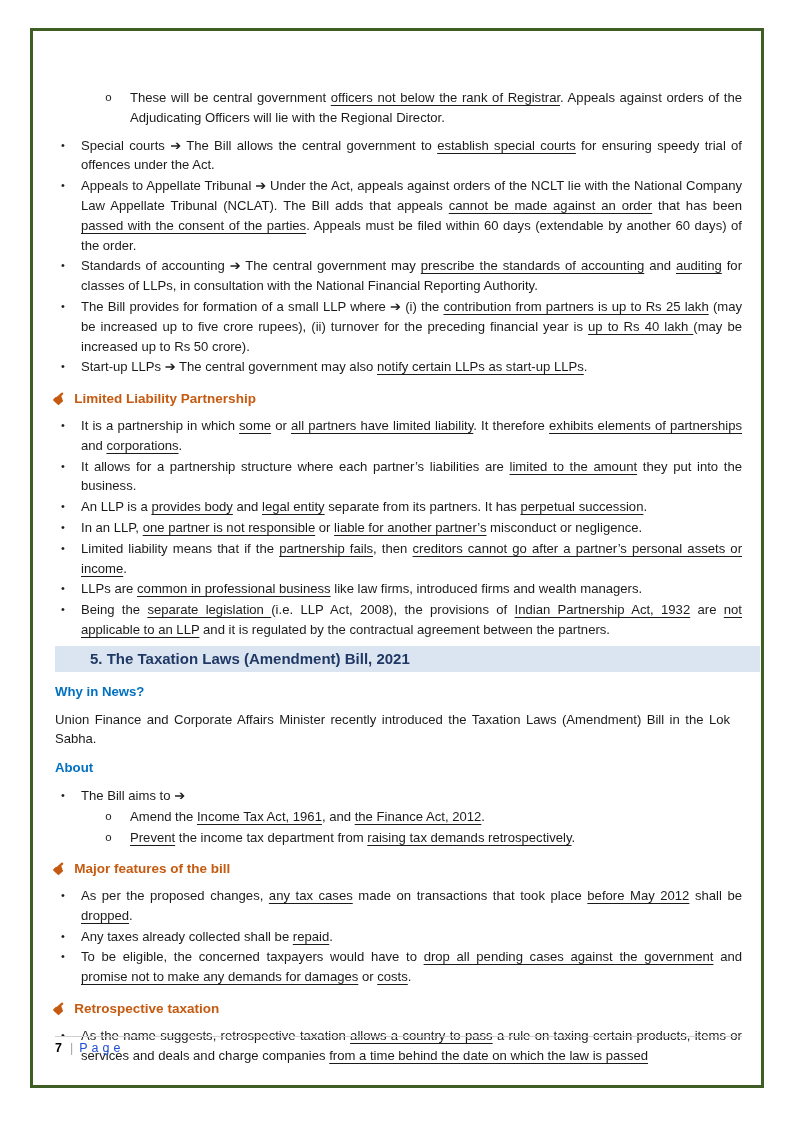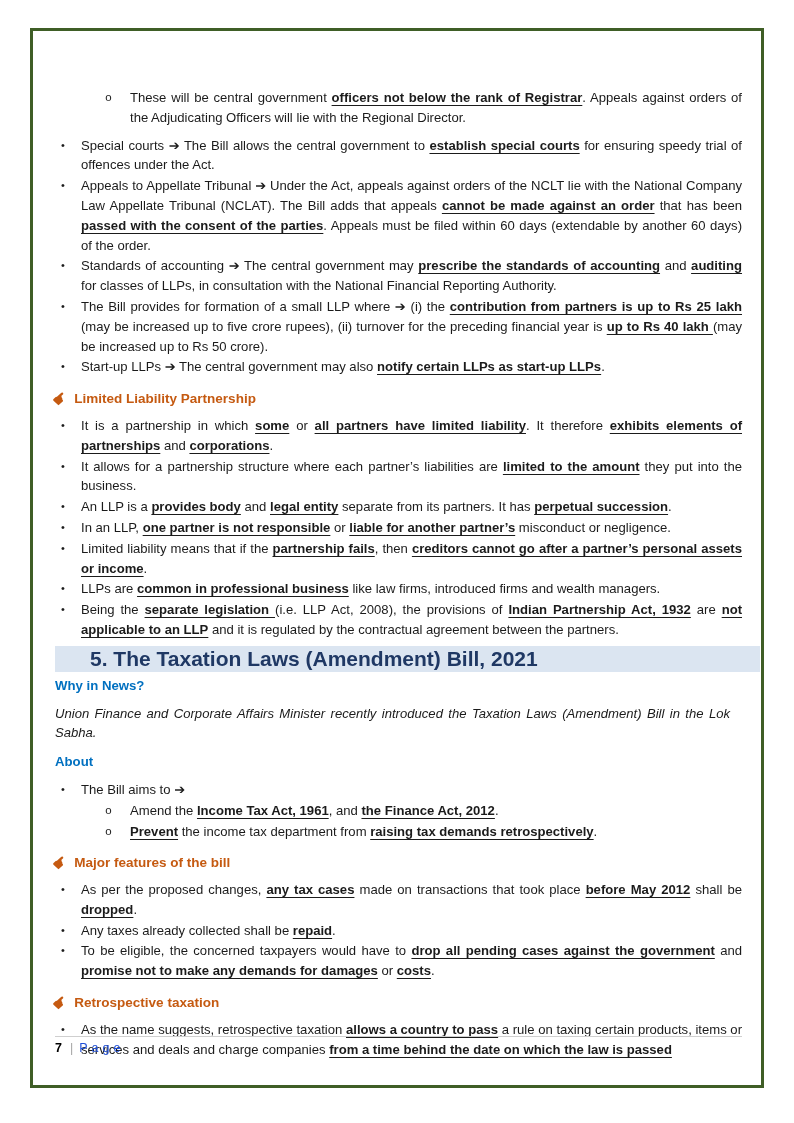"officers not below the rank" .b { font-weight: bold -> normal }
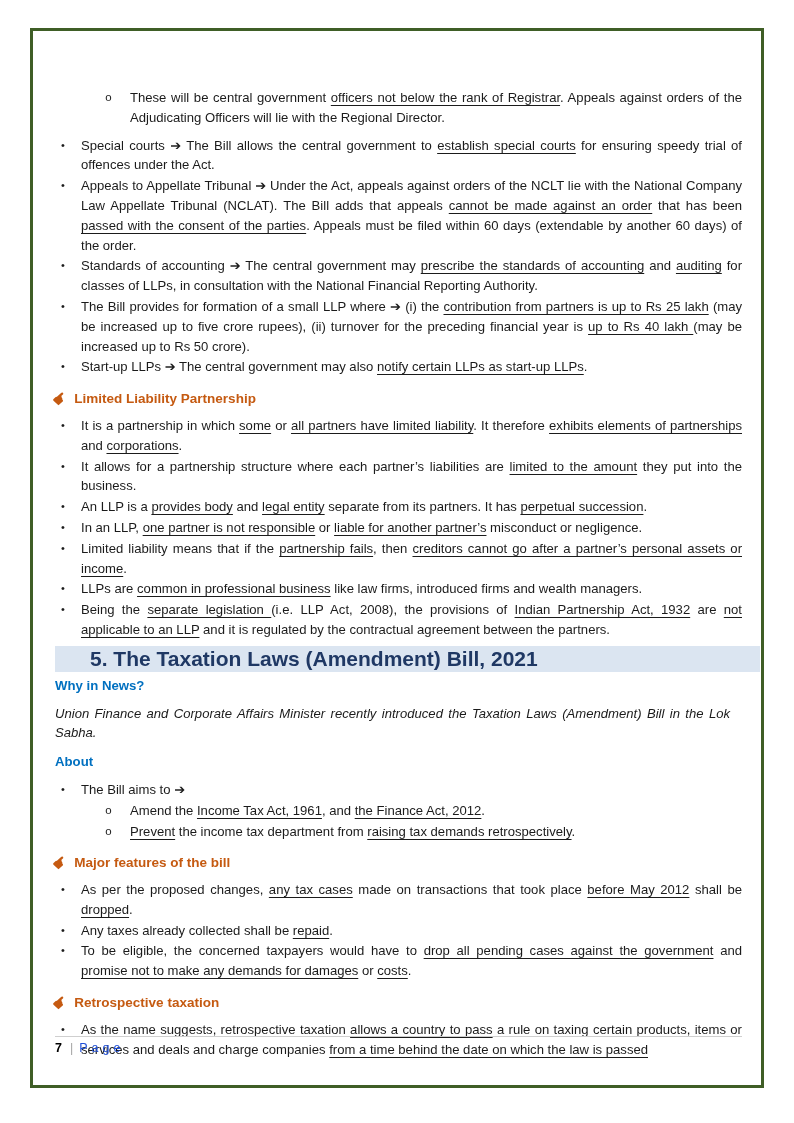"5. The Taxation Laws (Amendment)" .section-header { font-size: 21px -> 15px; margin: 6px -18px 4px 0 -> 6px -18px 10px 0 }
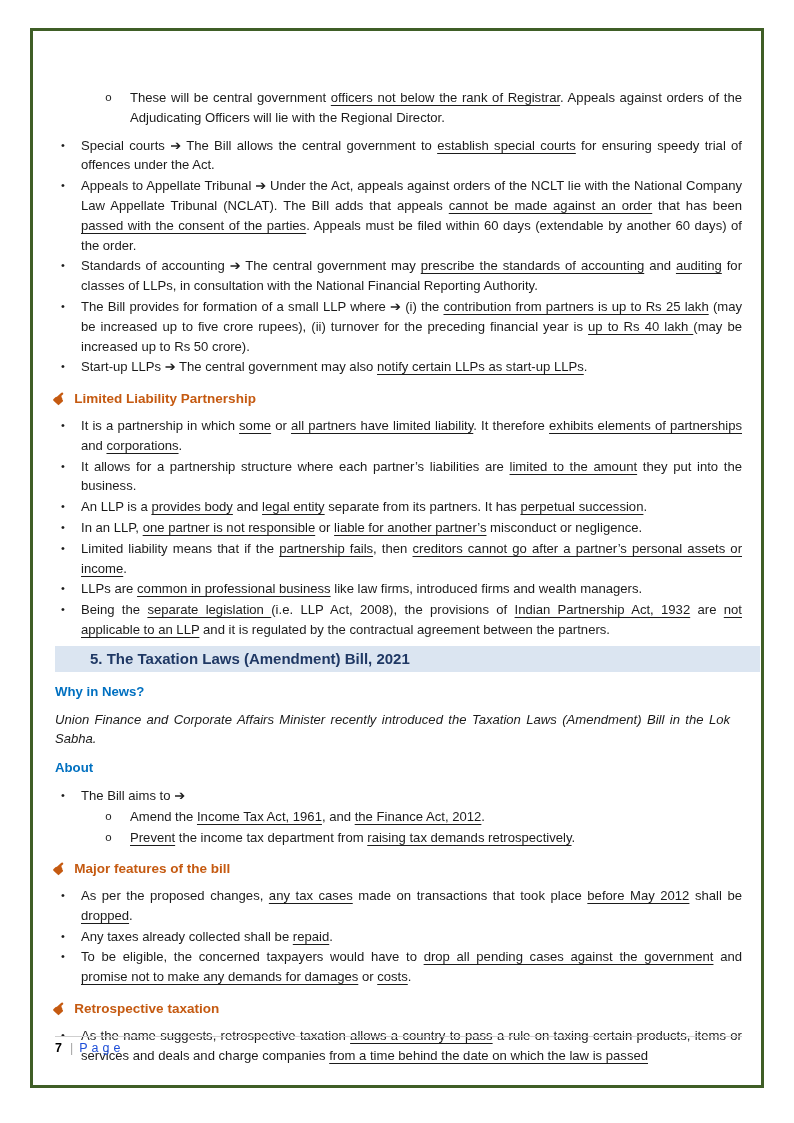"Union Finance and Corporate Affairs" .paragraph { font-style: italic -> none }
